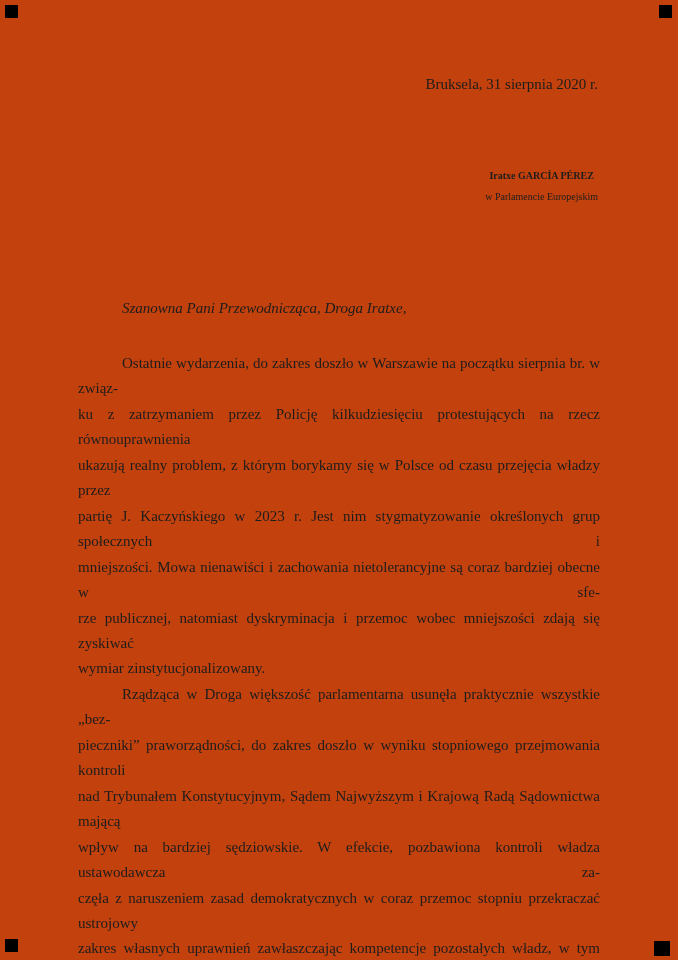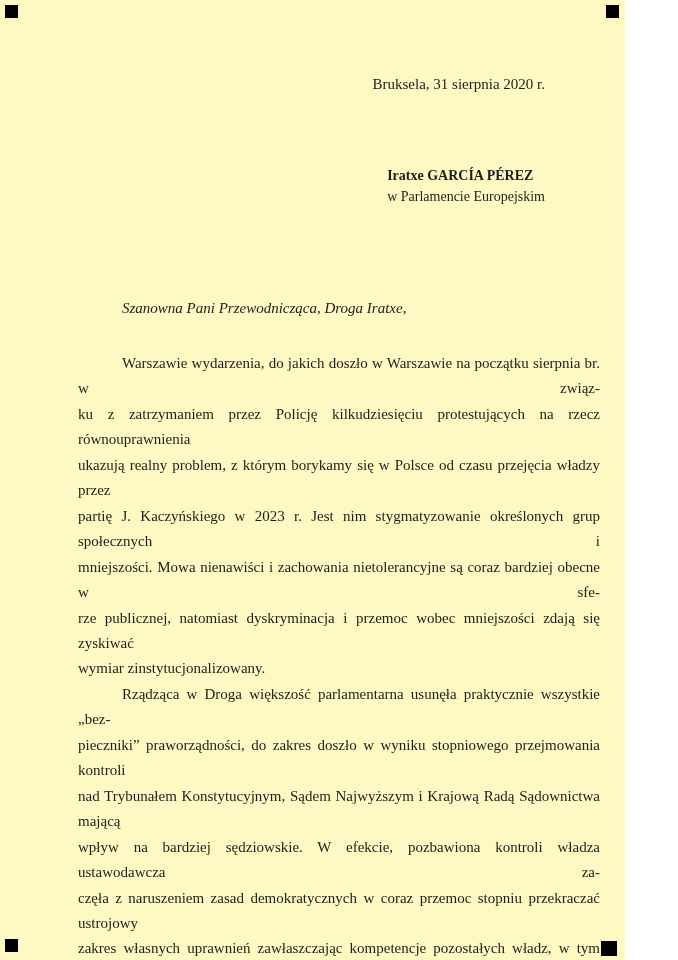"Bruksela, 31 sierpnia 2020 r." .page { background: #fef9c3 -> #c2410c; width: 625px -> 678px }
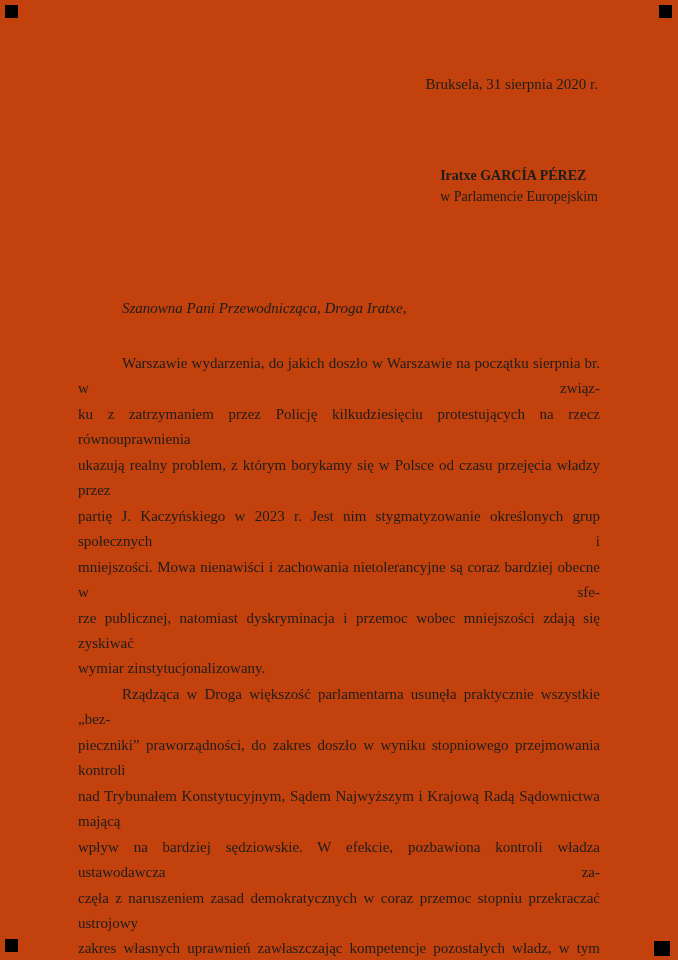"Iratxe GARCÍA PÉREZ" .addressee { font-size: 14px -> 10px; text-align: left -> center }
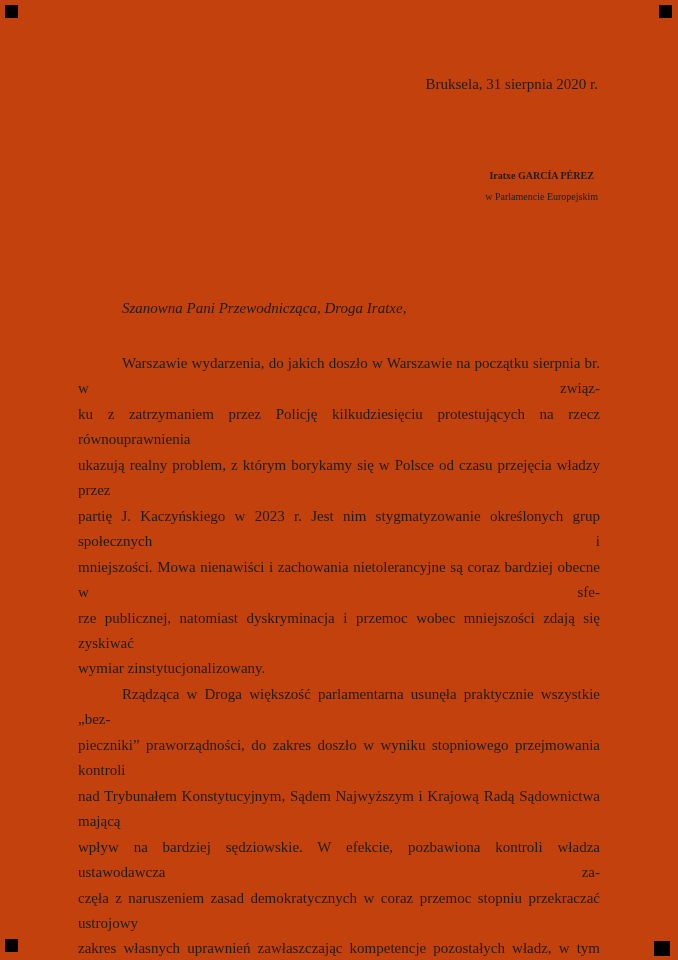"Warszawie wydarzenia, do jakich doszło" div.line { text: Warszawie wydarzenia, do jakich -> Ostatnie wydarzenia, do zakres }
